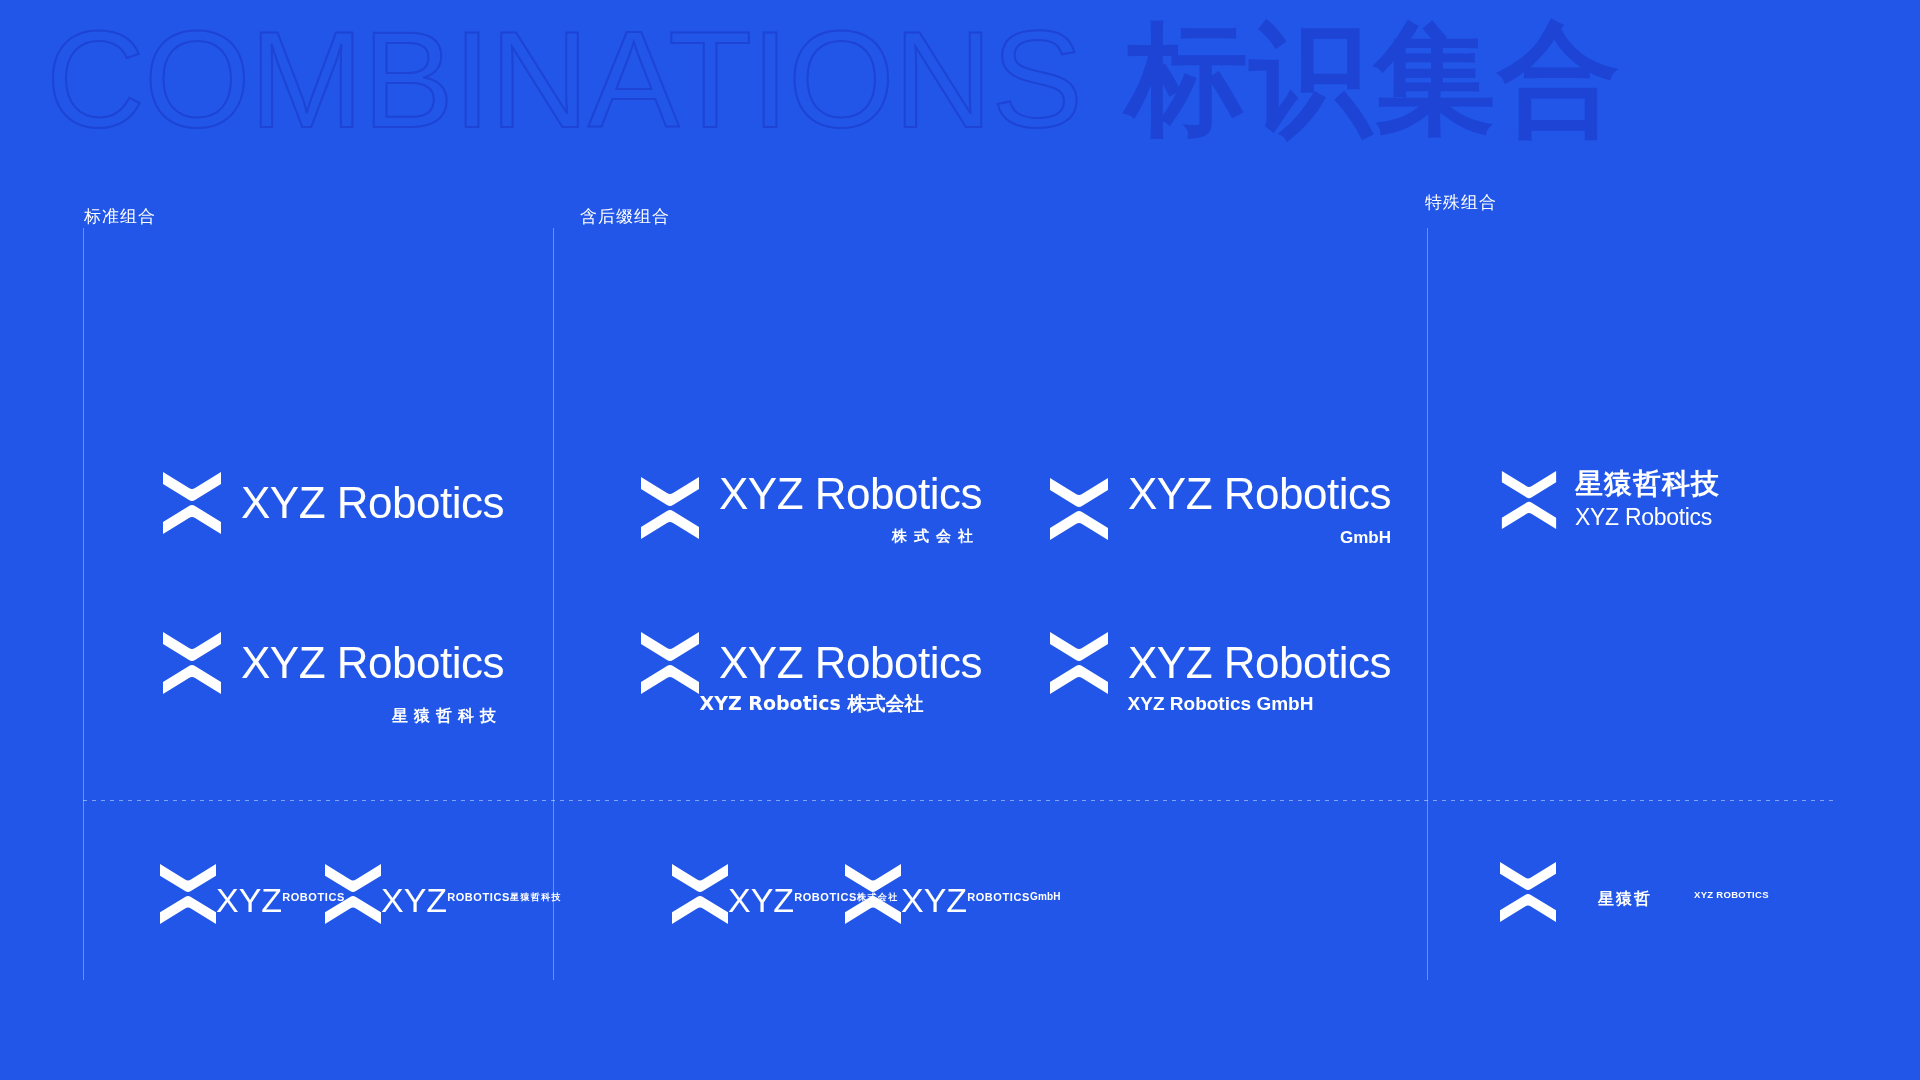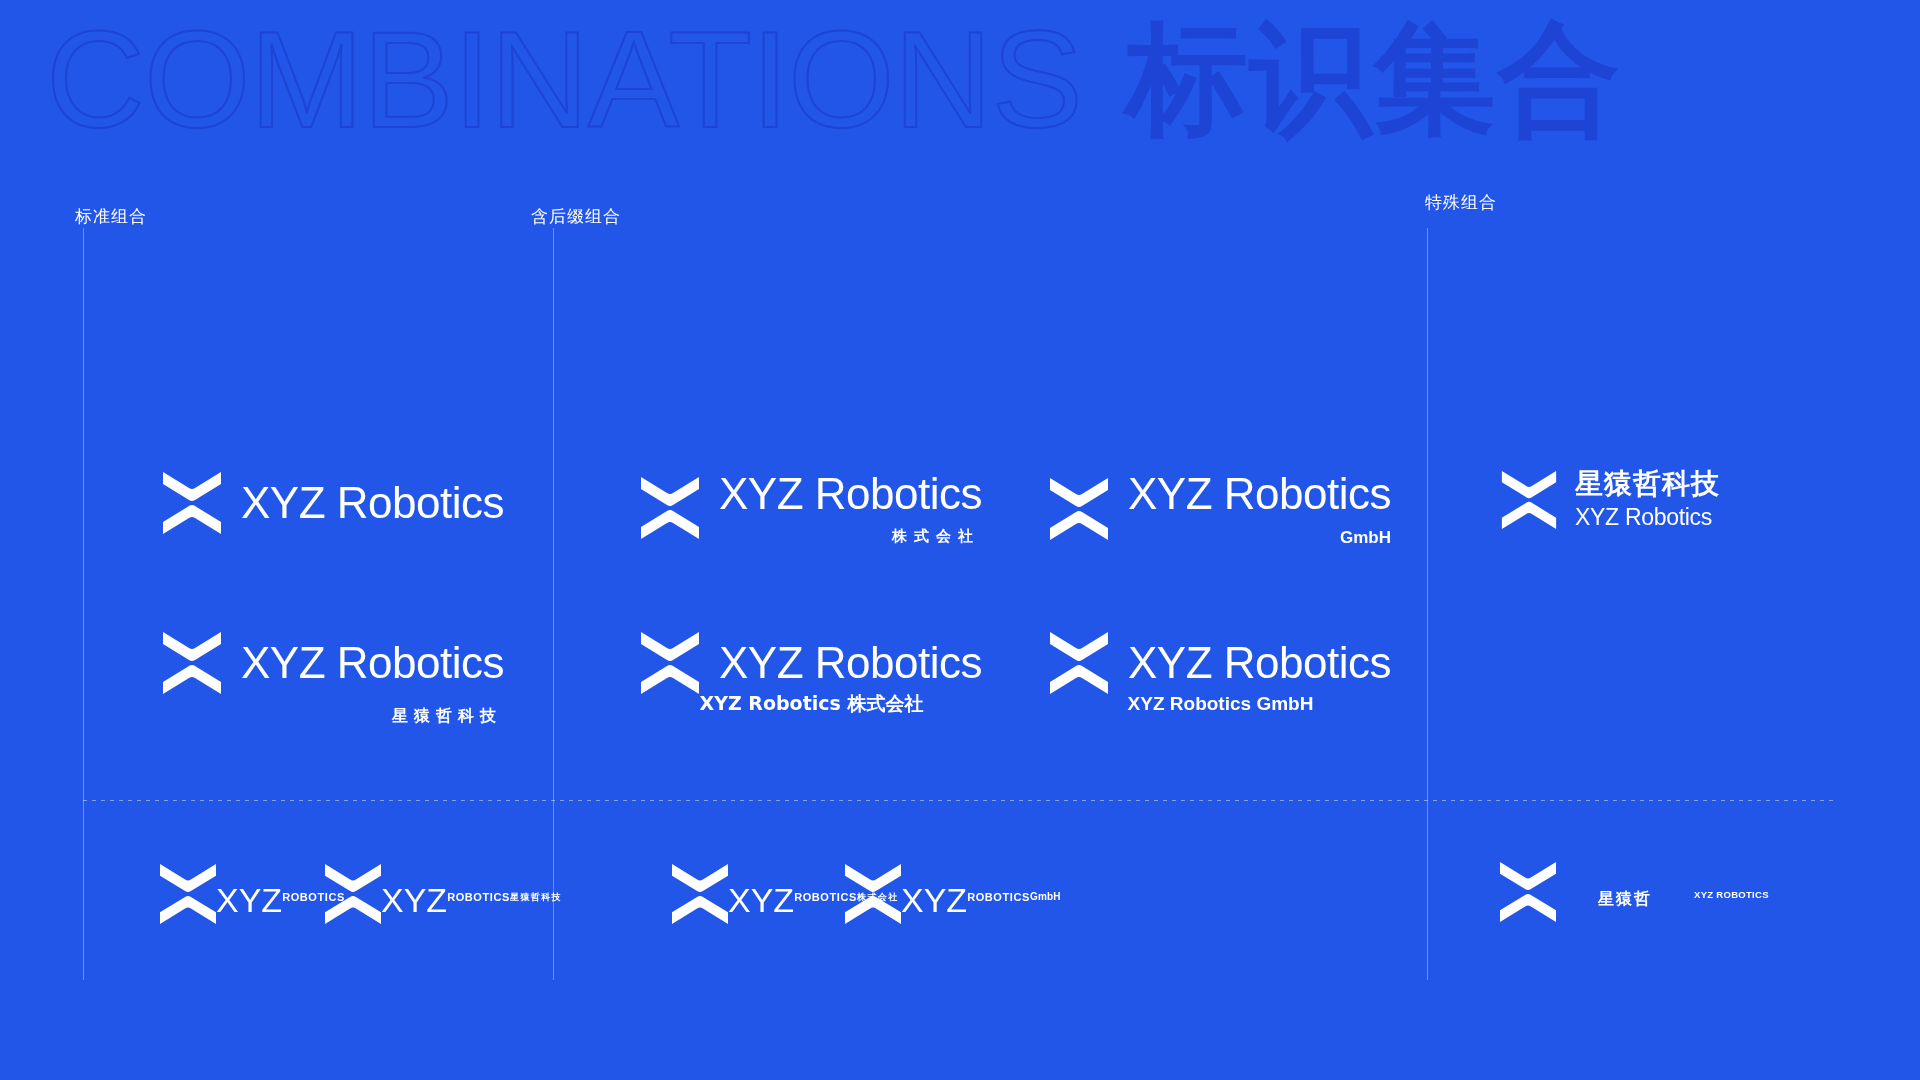"标准组合" #lbl-standard { left: 75px -> 84px }
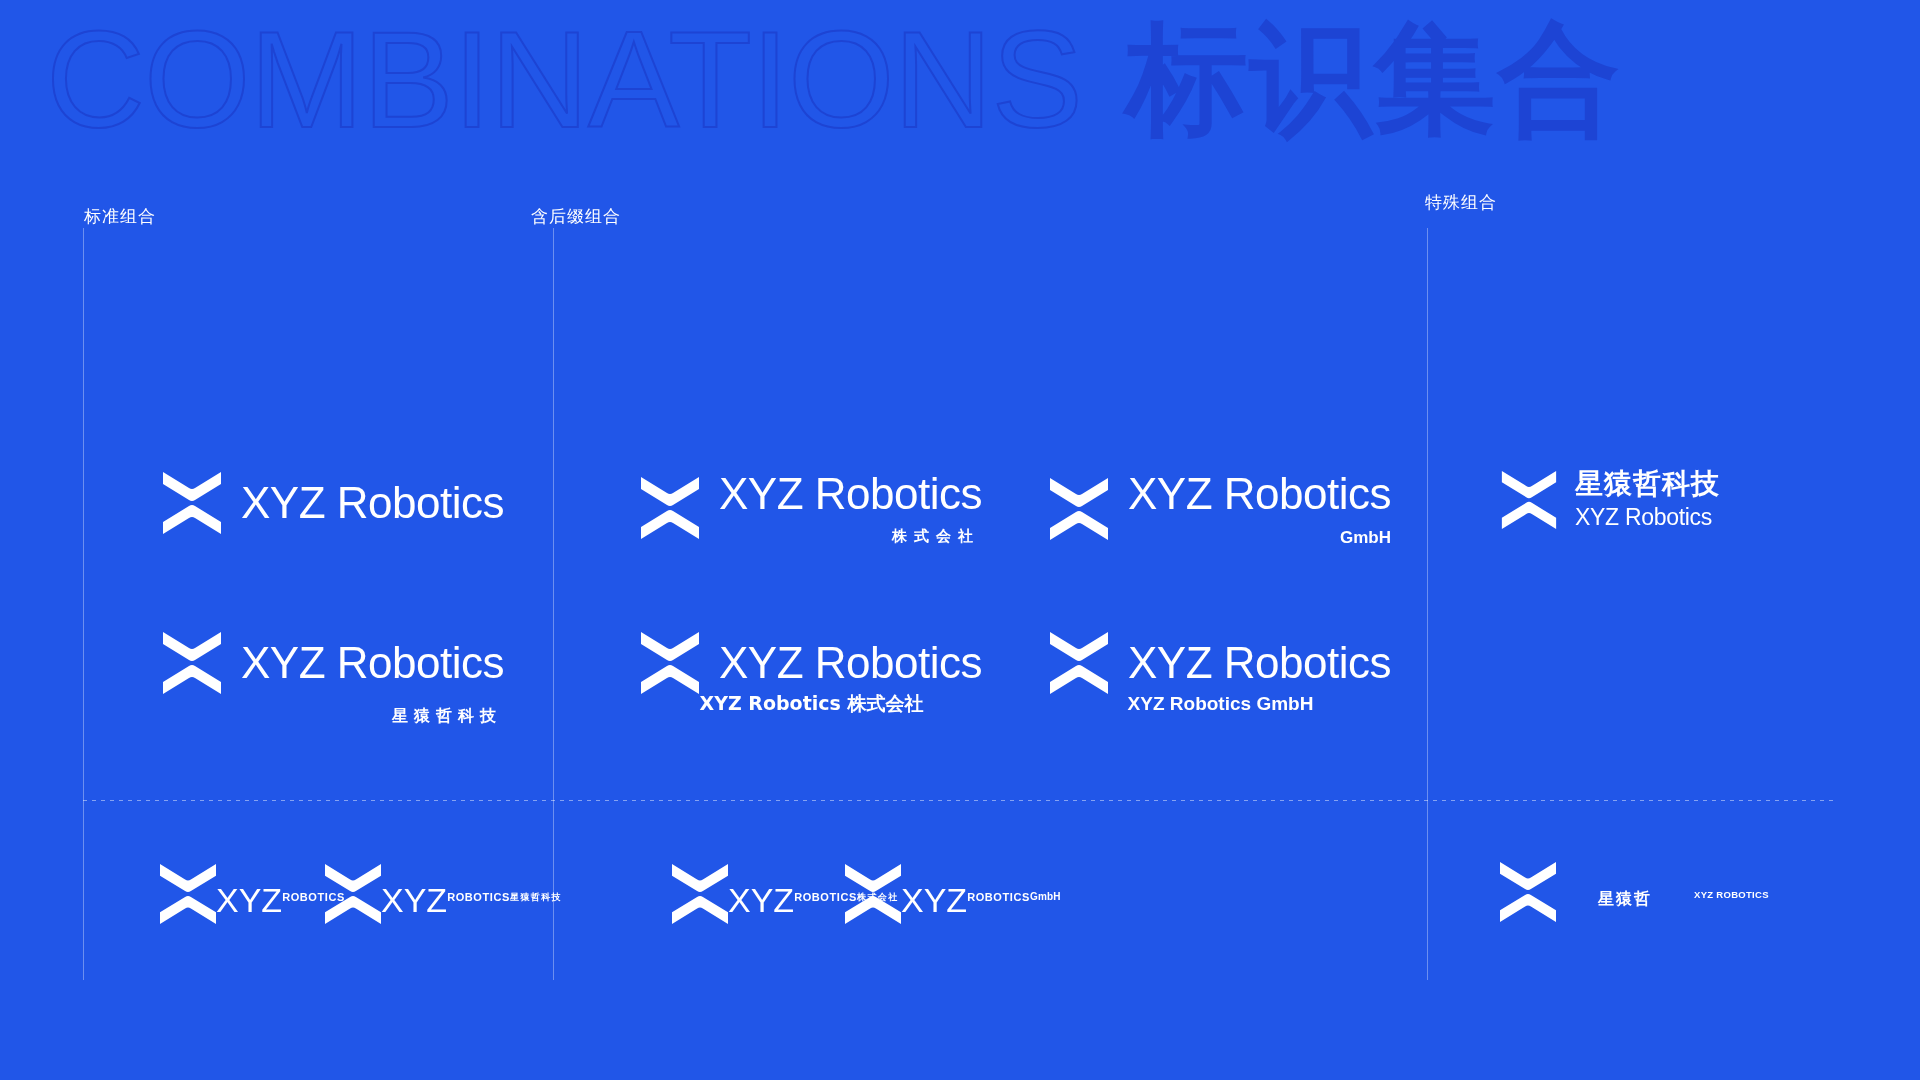"含后缀组合" #lbl-suffix { left: 531px -> 580px }
